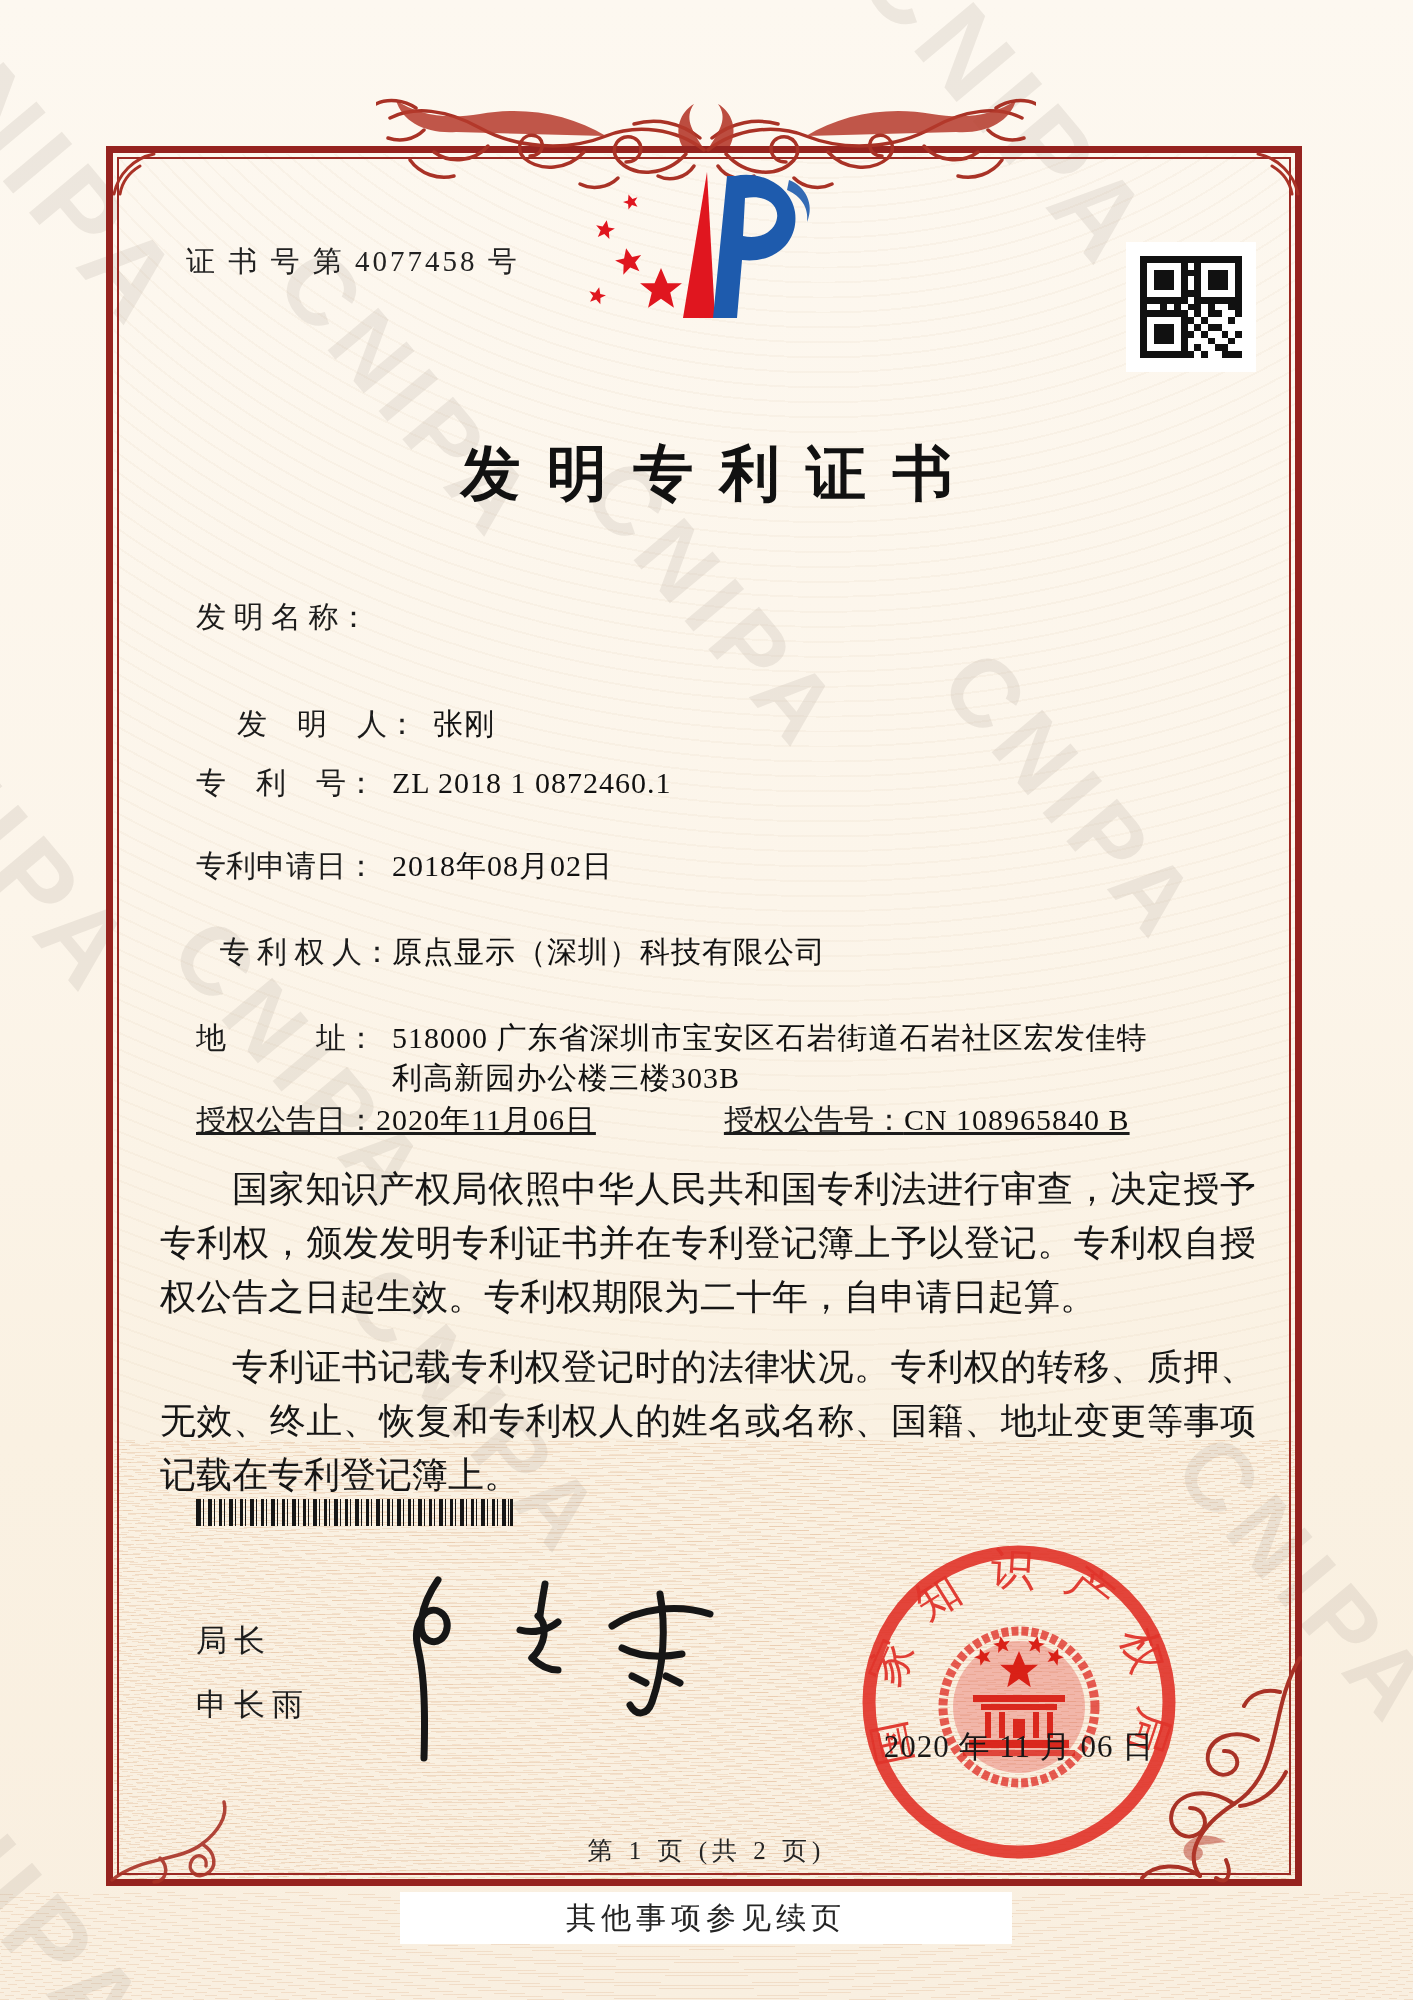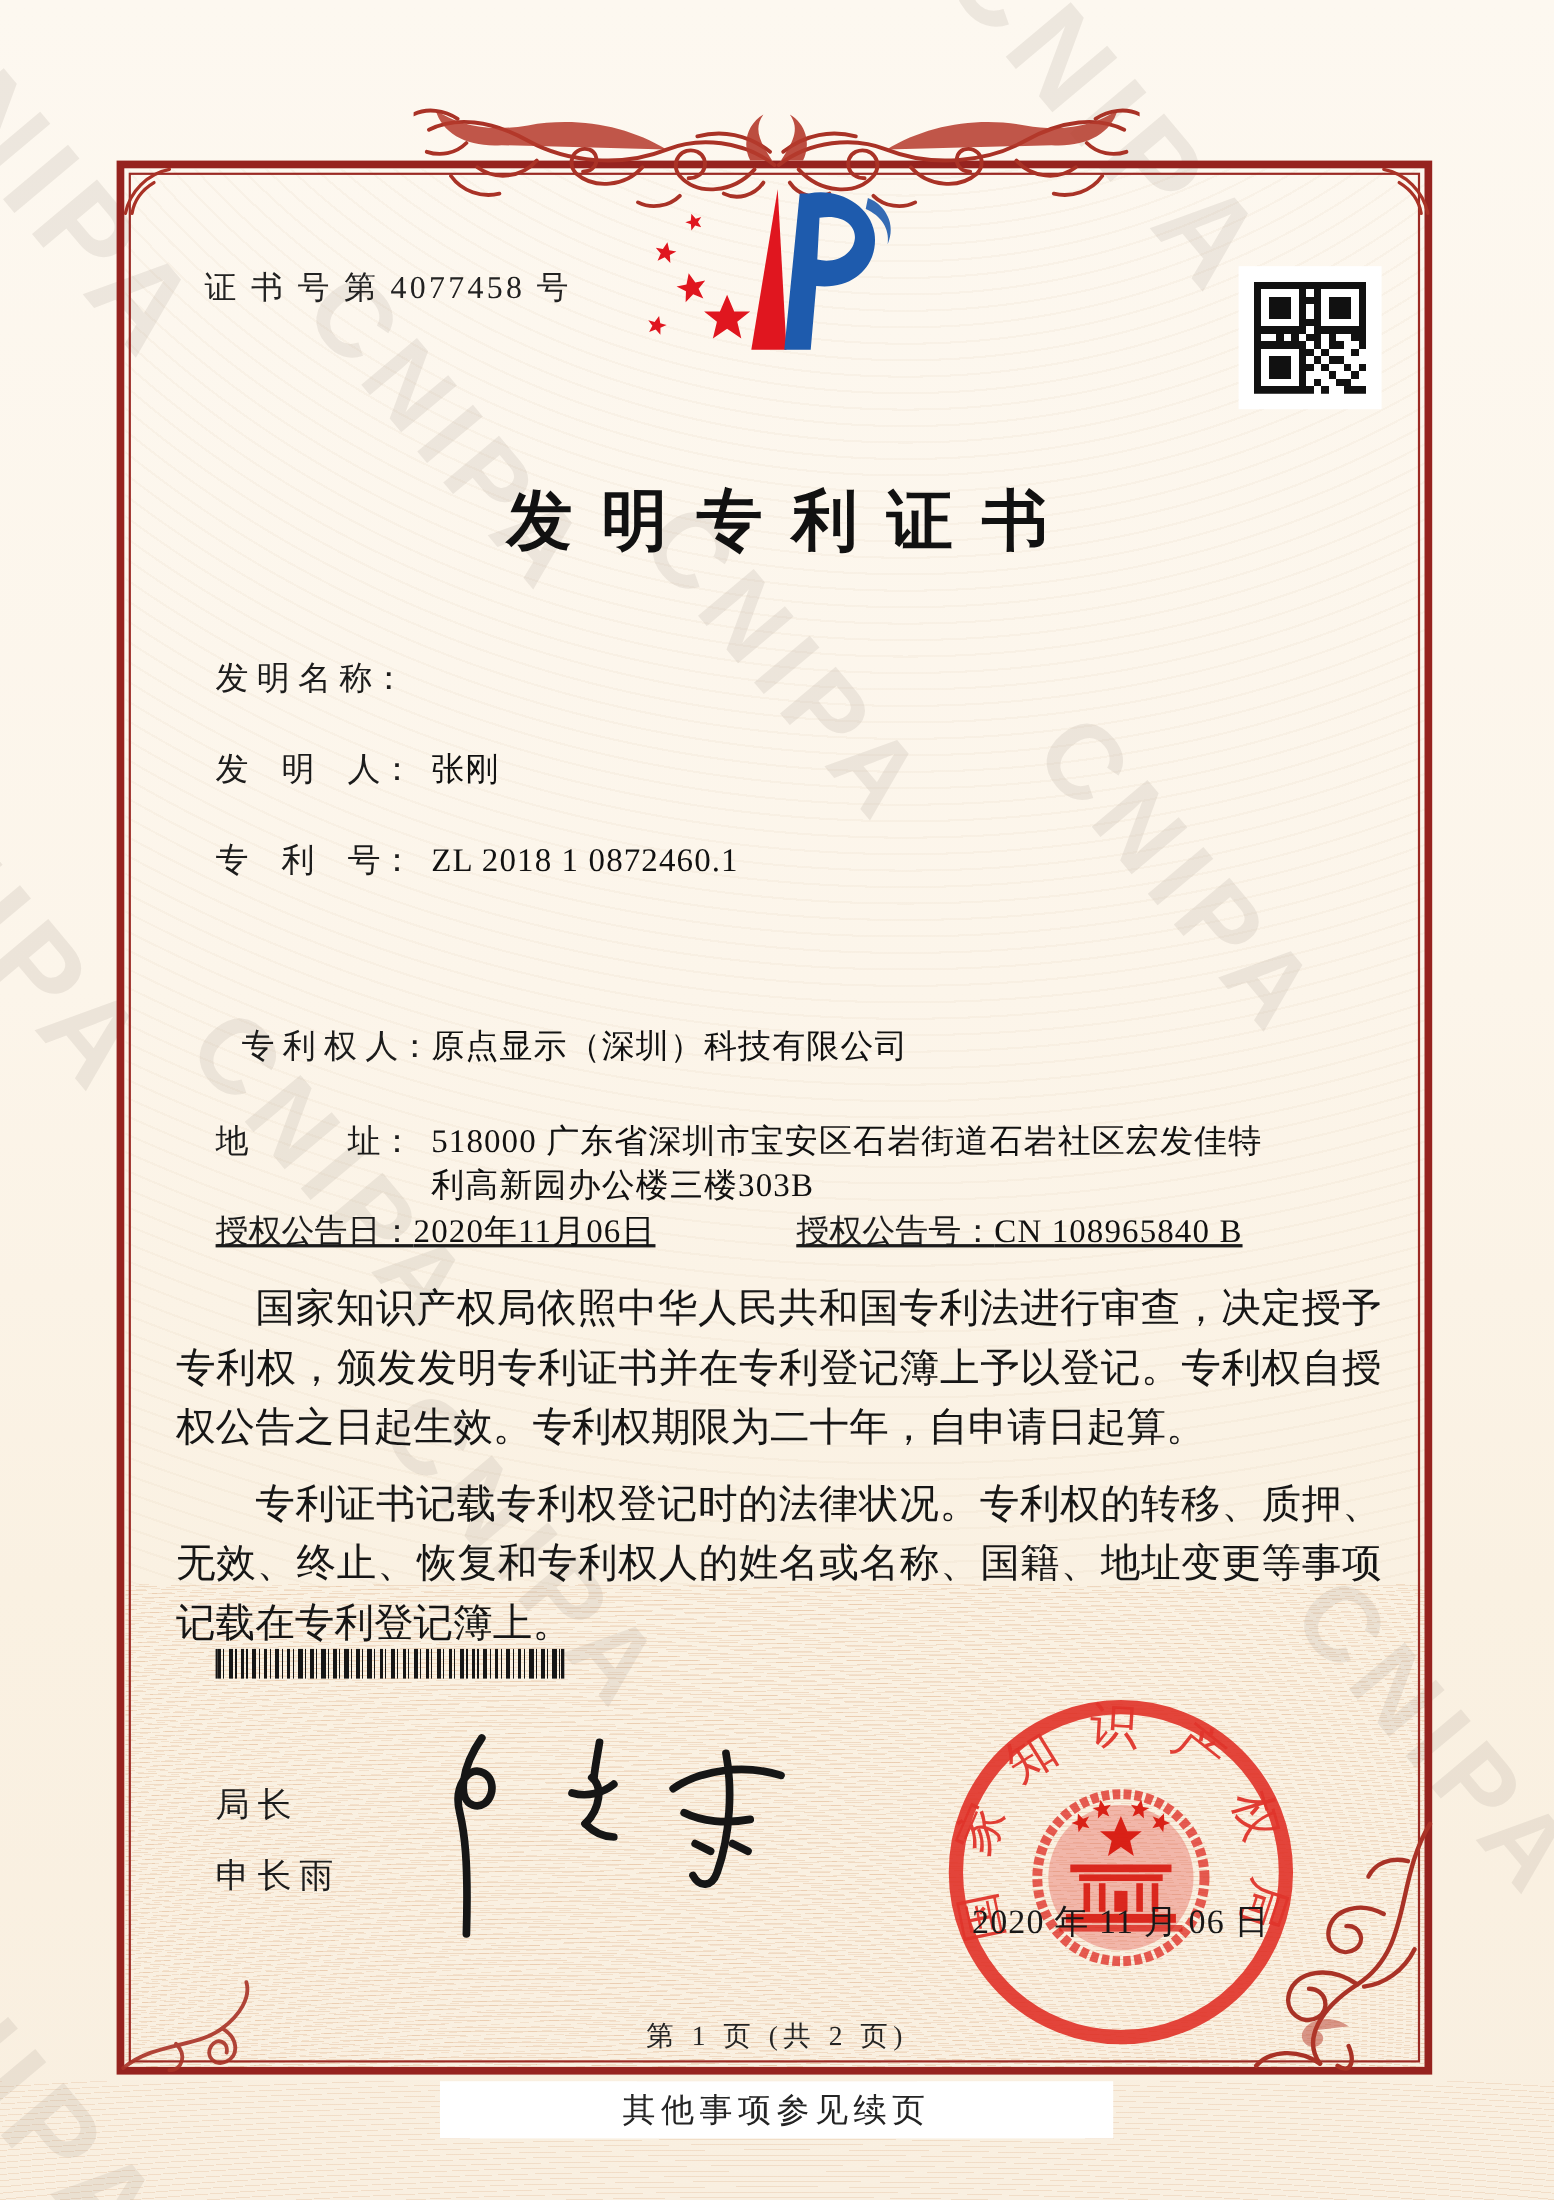"发 明 人：" div.frow { margin-left: none -> 41px; top: 680px -> 704px }
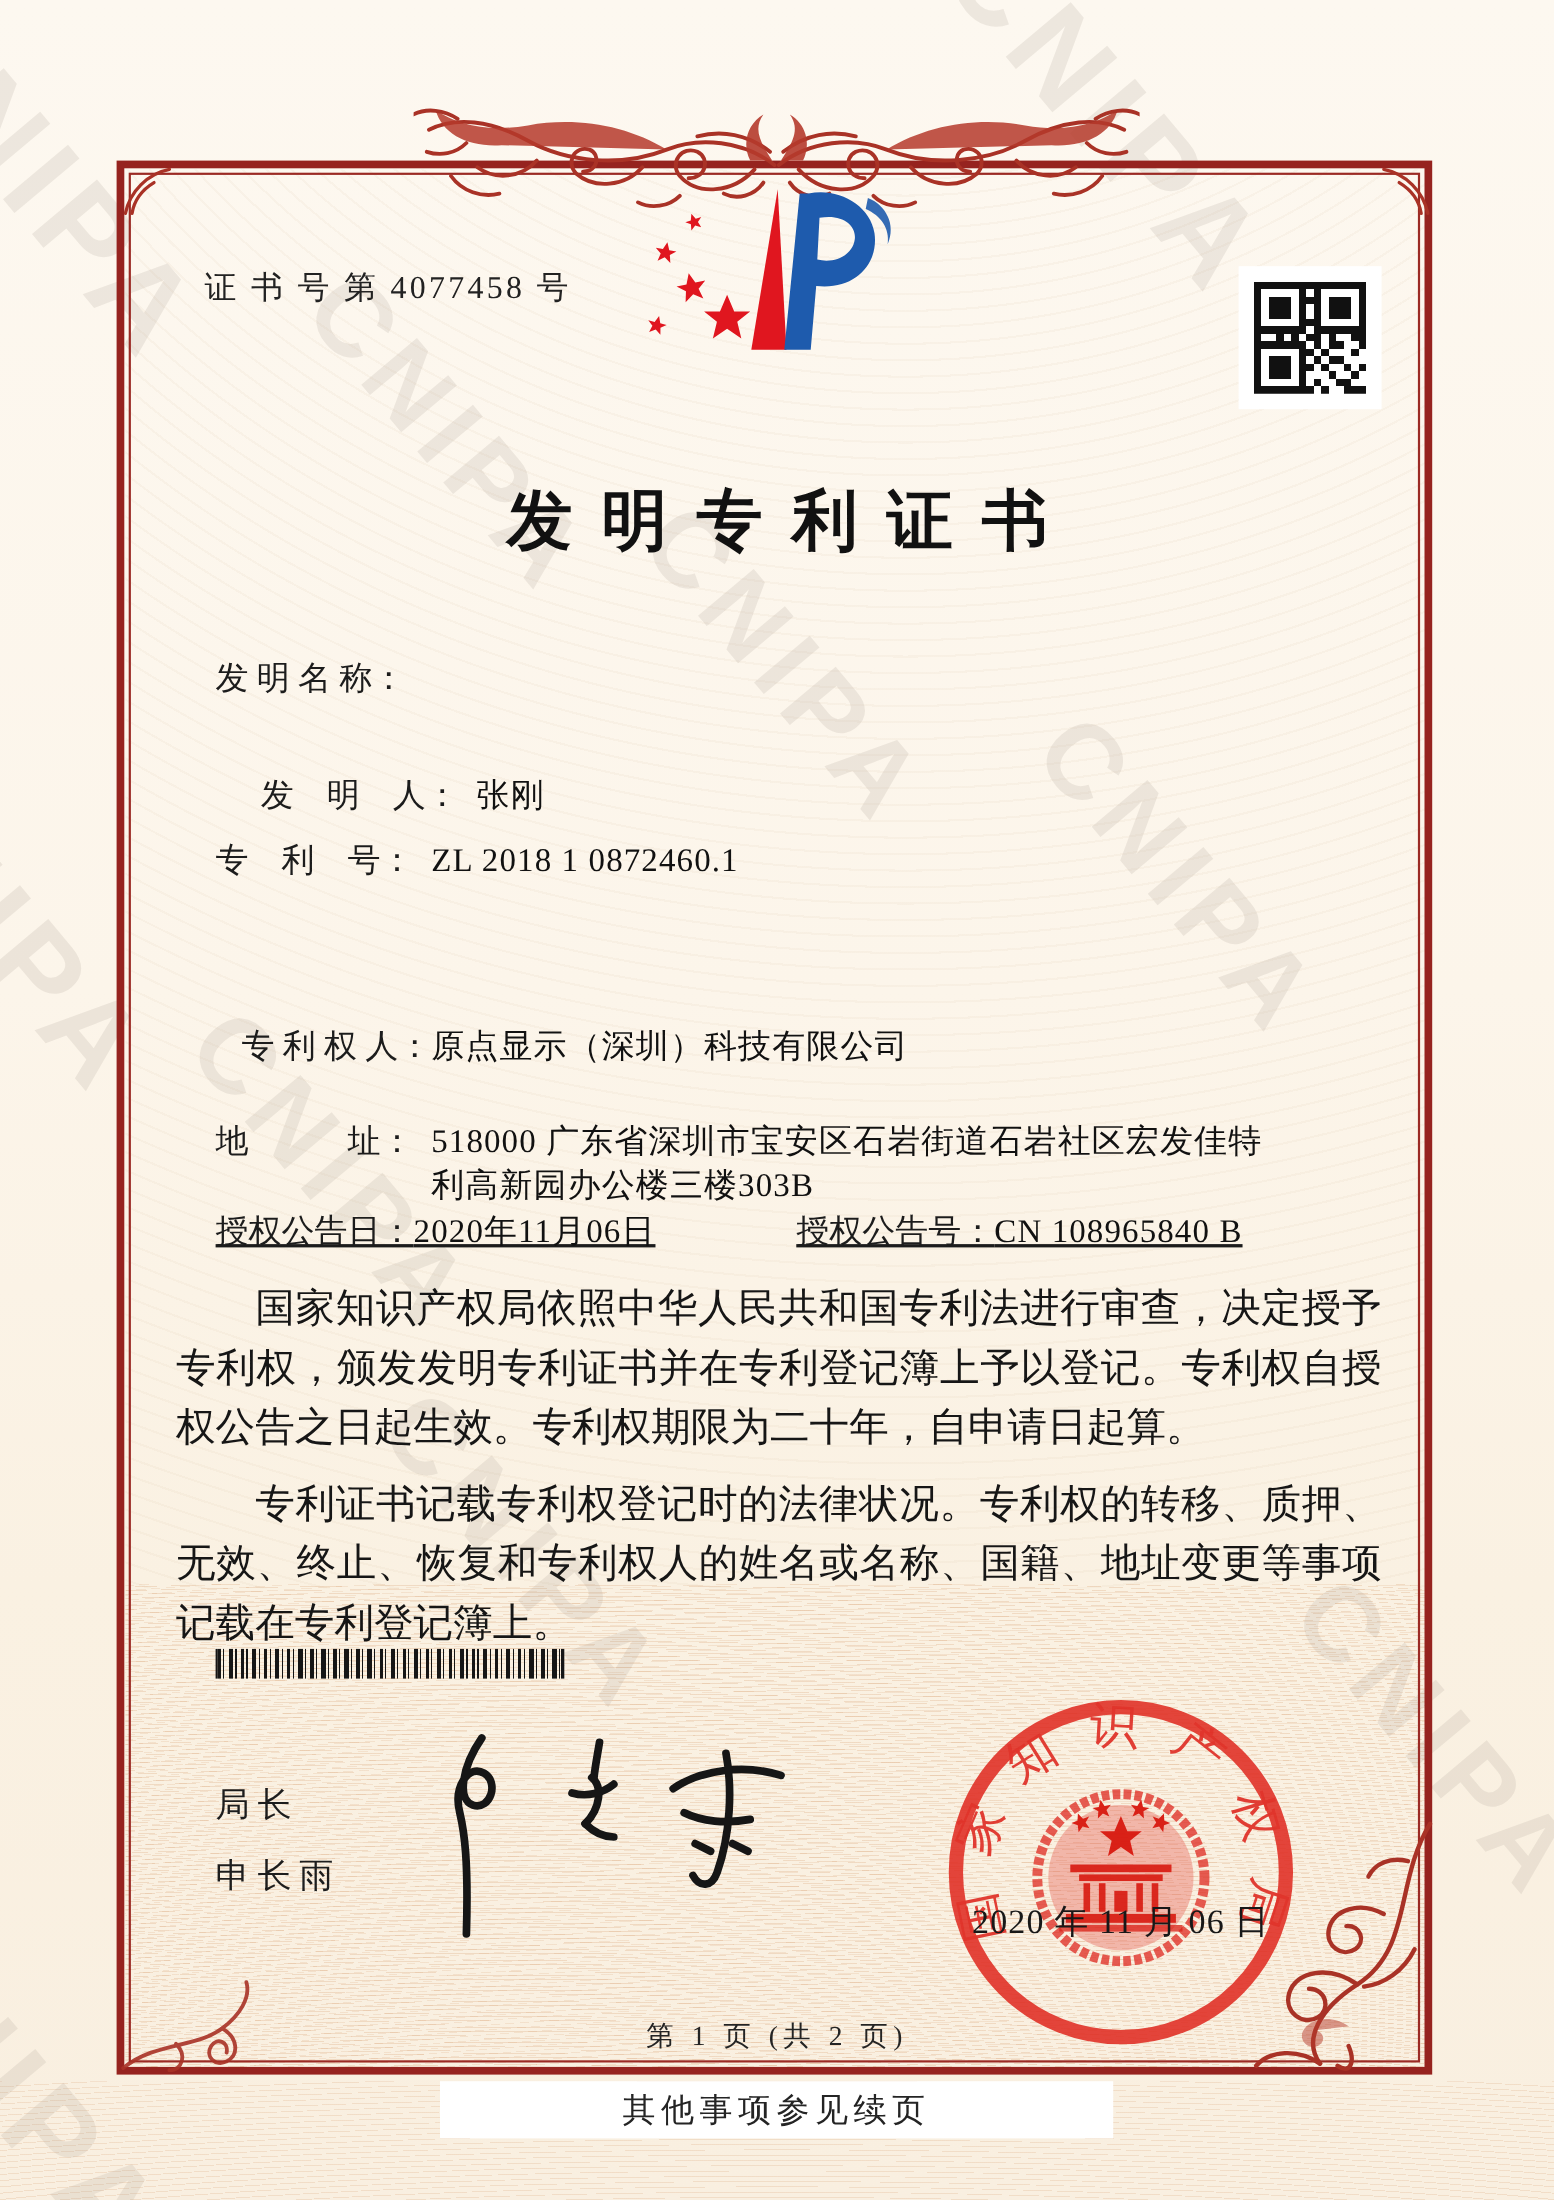"专利申请日：" div.frow { html: none -> <div> <span>专利申请日：</span> <div>2018年08月02日</div> </div> }
